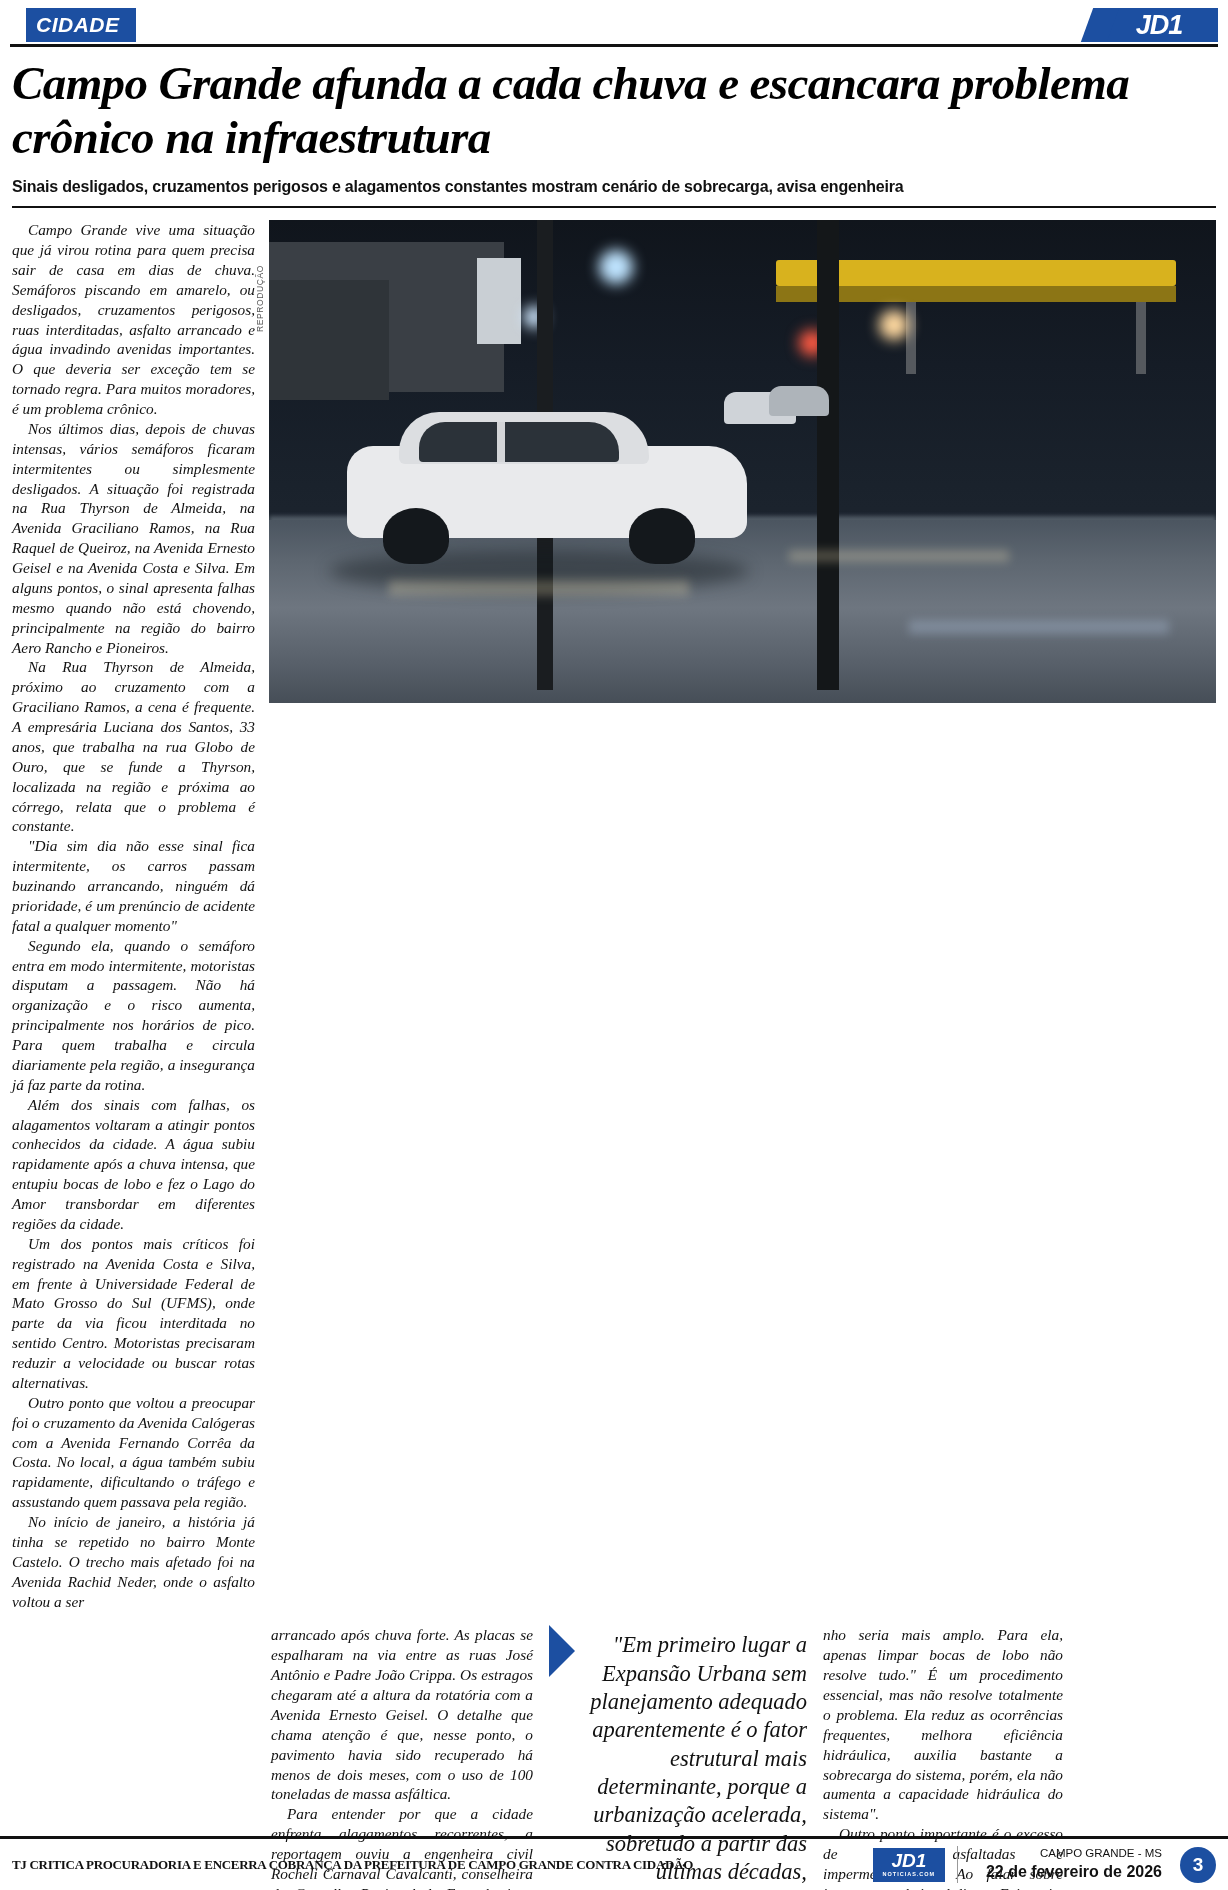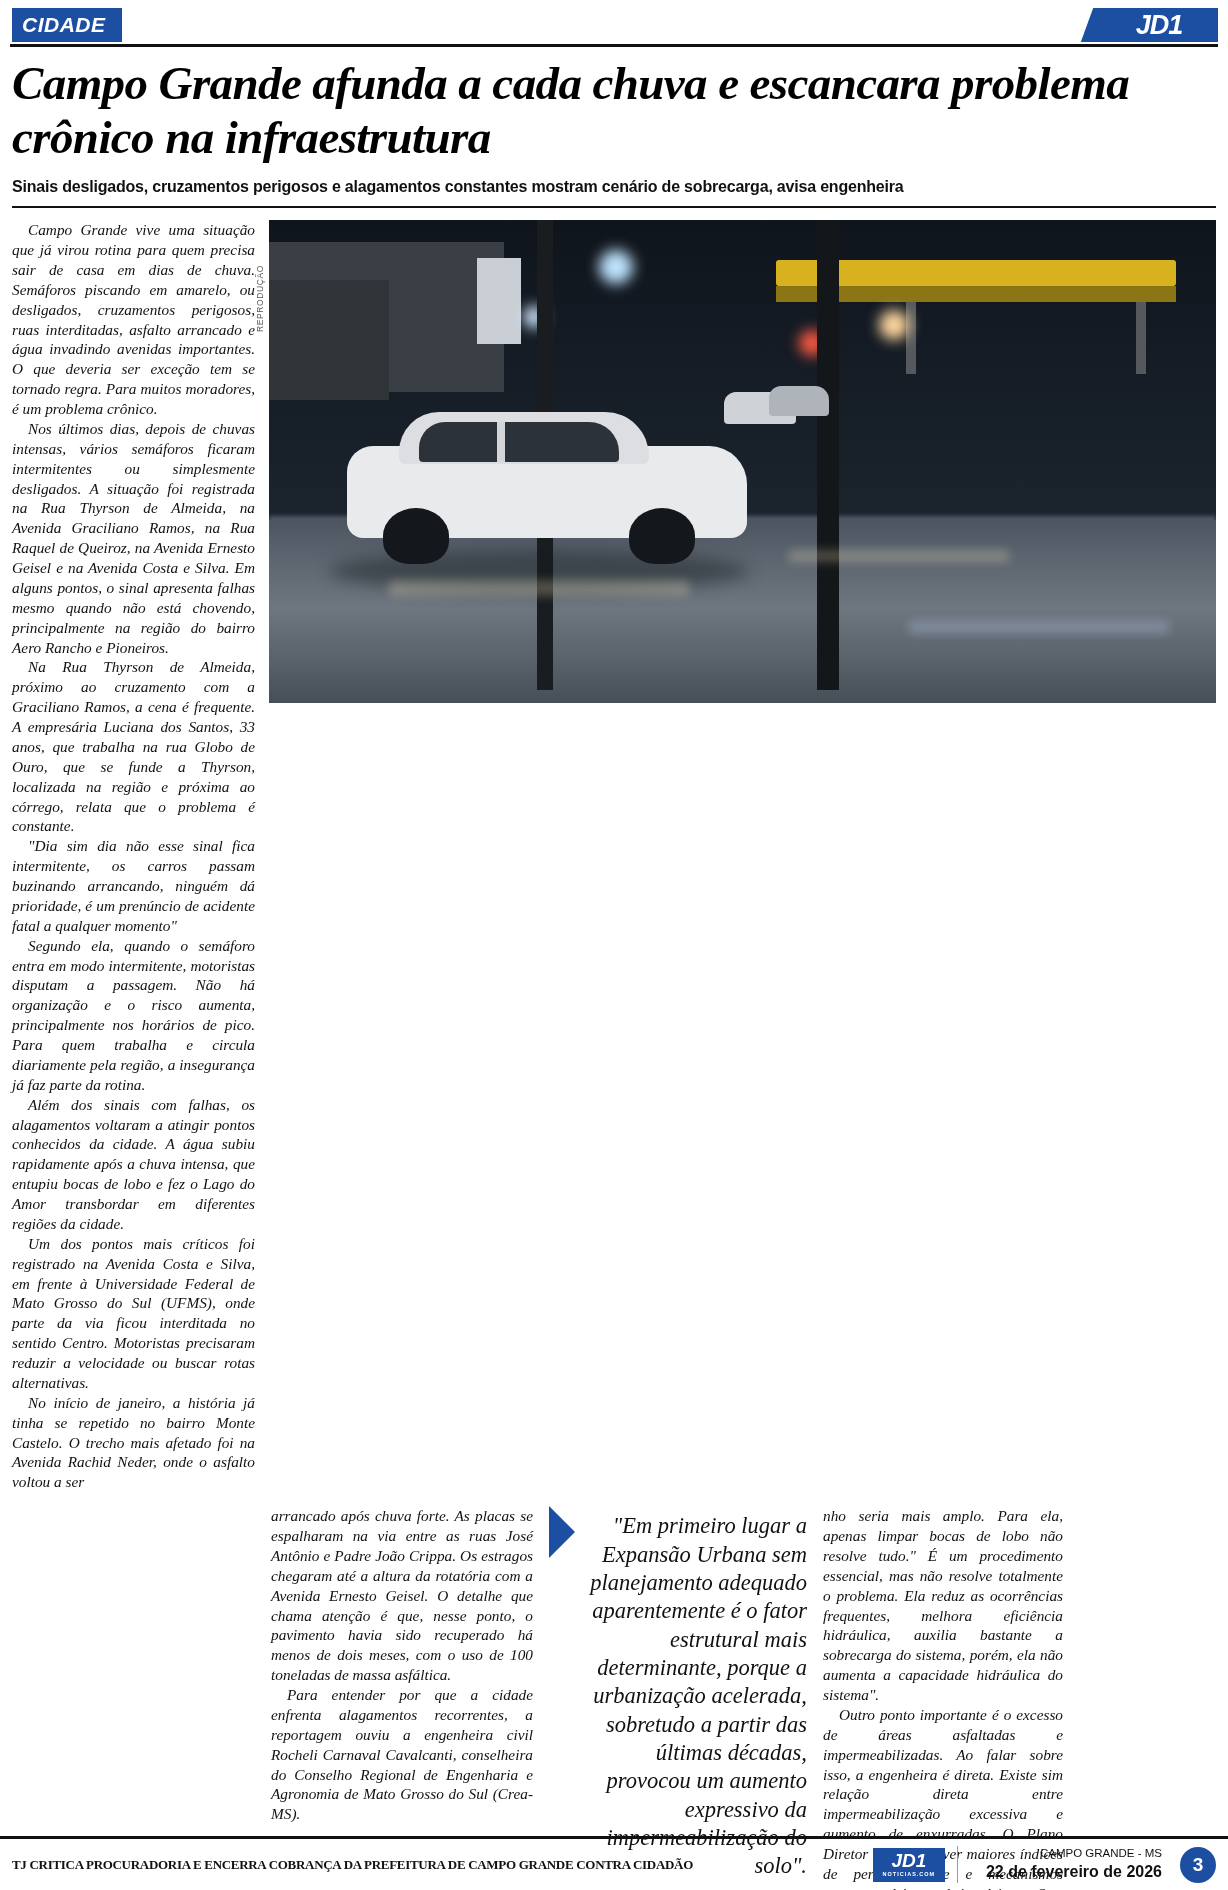"CIDADE" .topbar { margin: 8px 10px 0 12px -> 8px 10px 0 26px }
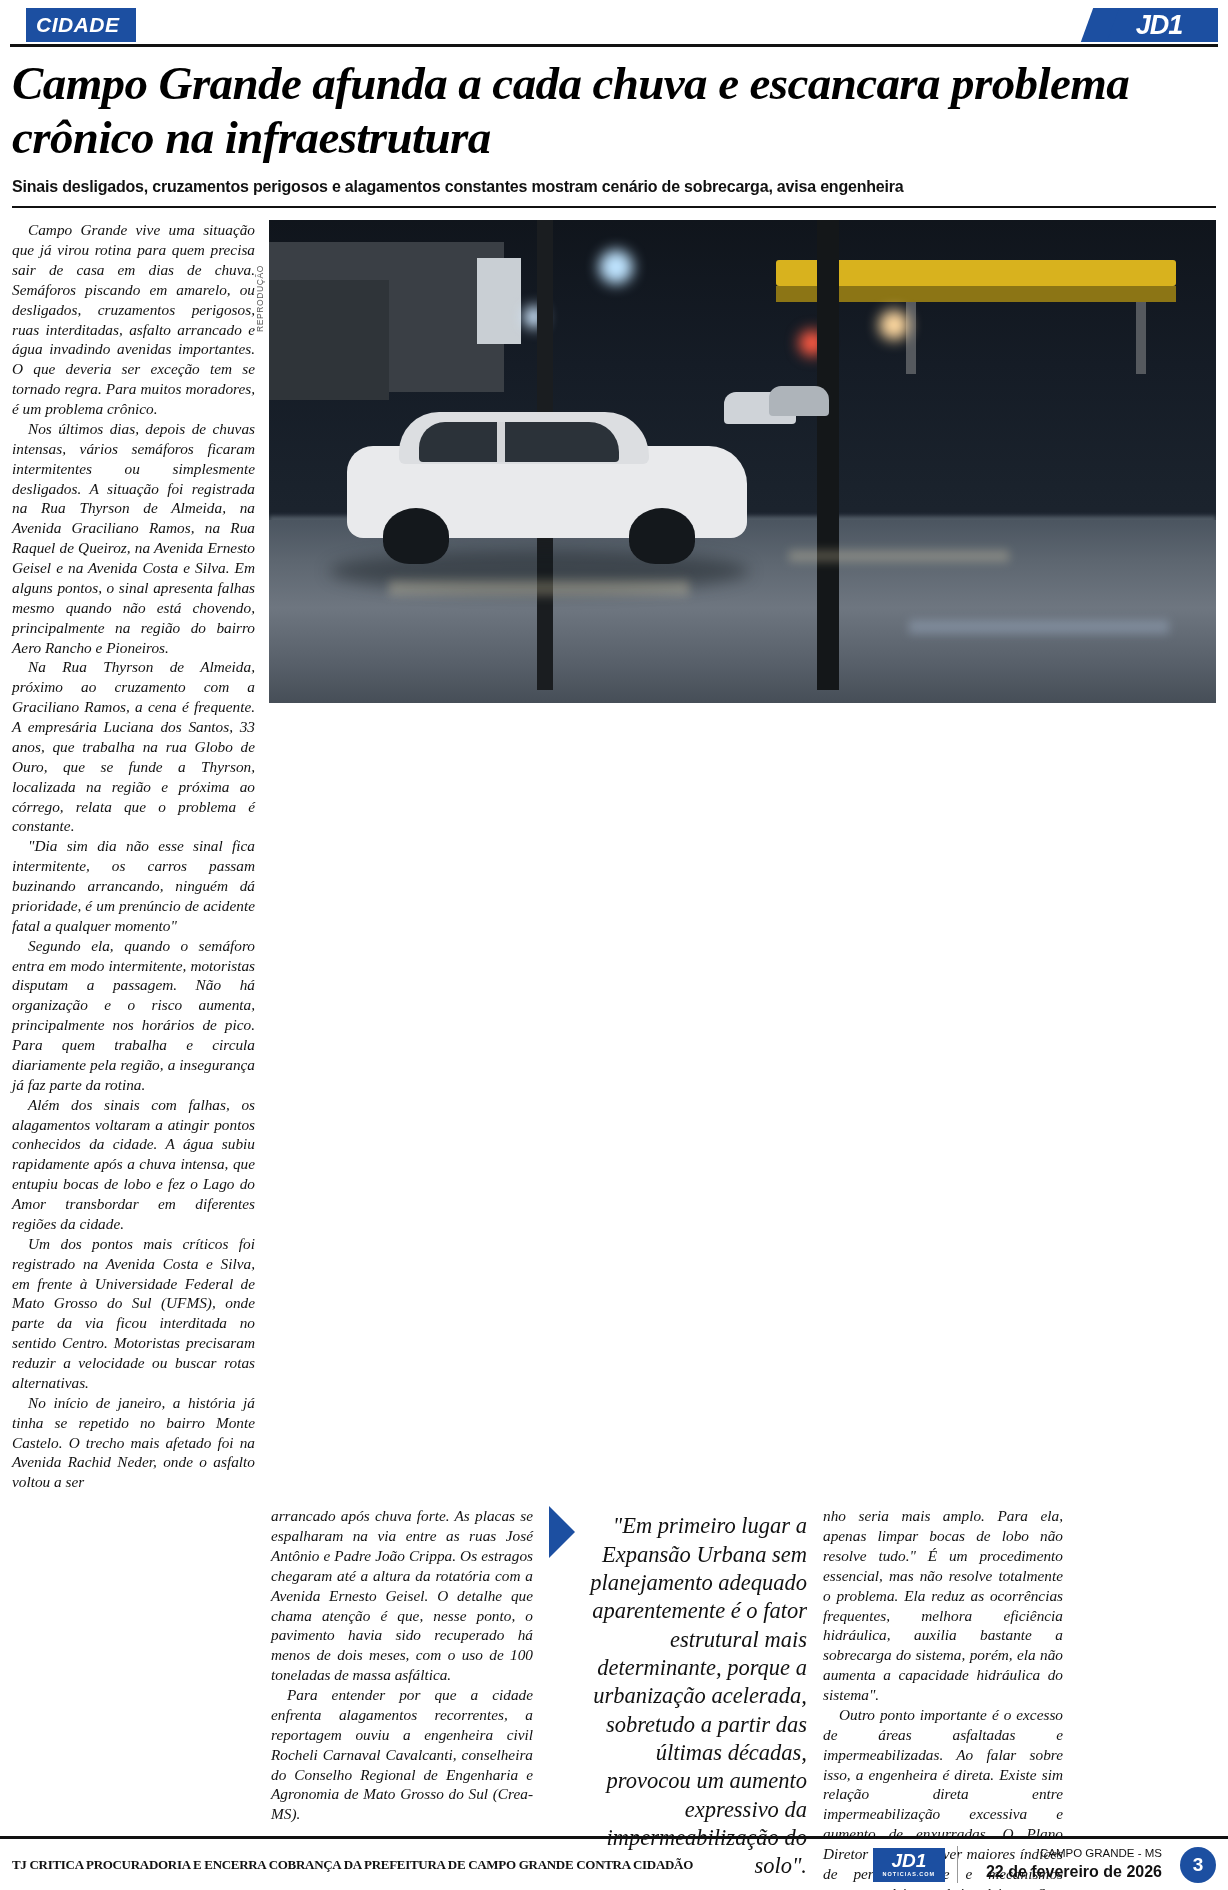"Outro ponto que voltou a" p { html: none -> <p>Outro ponto que voltou a preocupar foi o cruzamento da Avenida Calógeras com a Avenida Fernando Corrêa da Costa. No local, a água também subiu rapidamente, dificultando o tráfego e assustando quem passava pela região.</p> }
